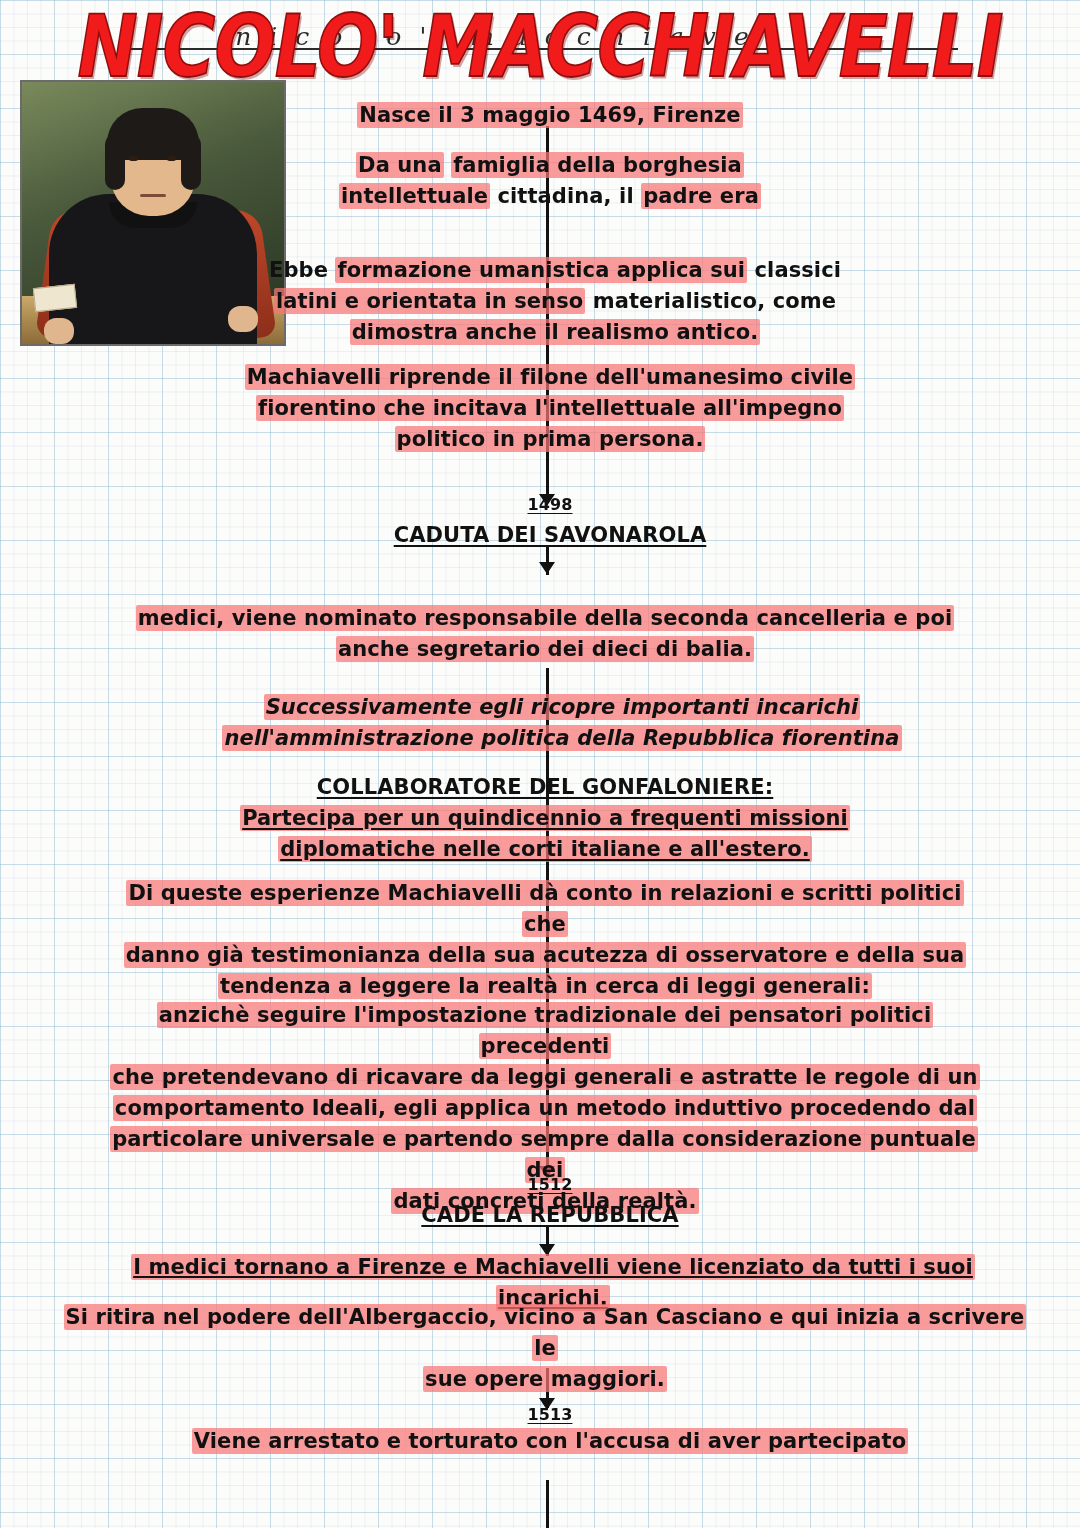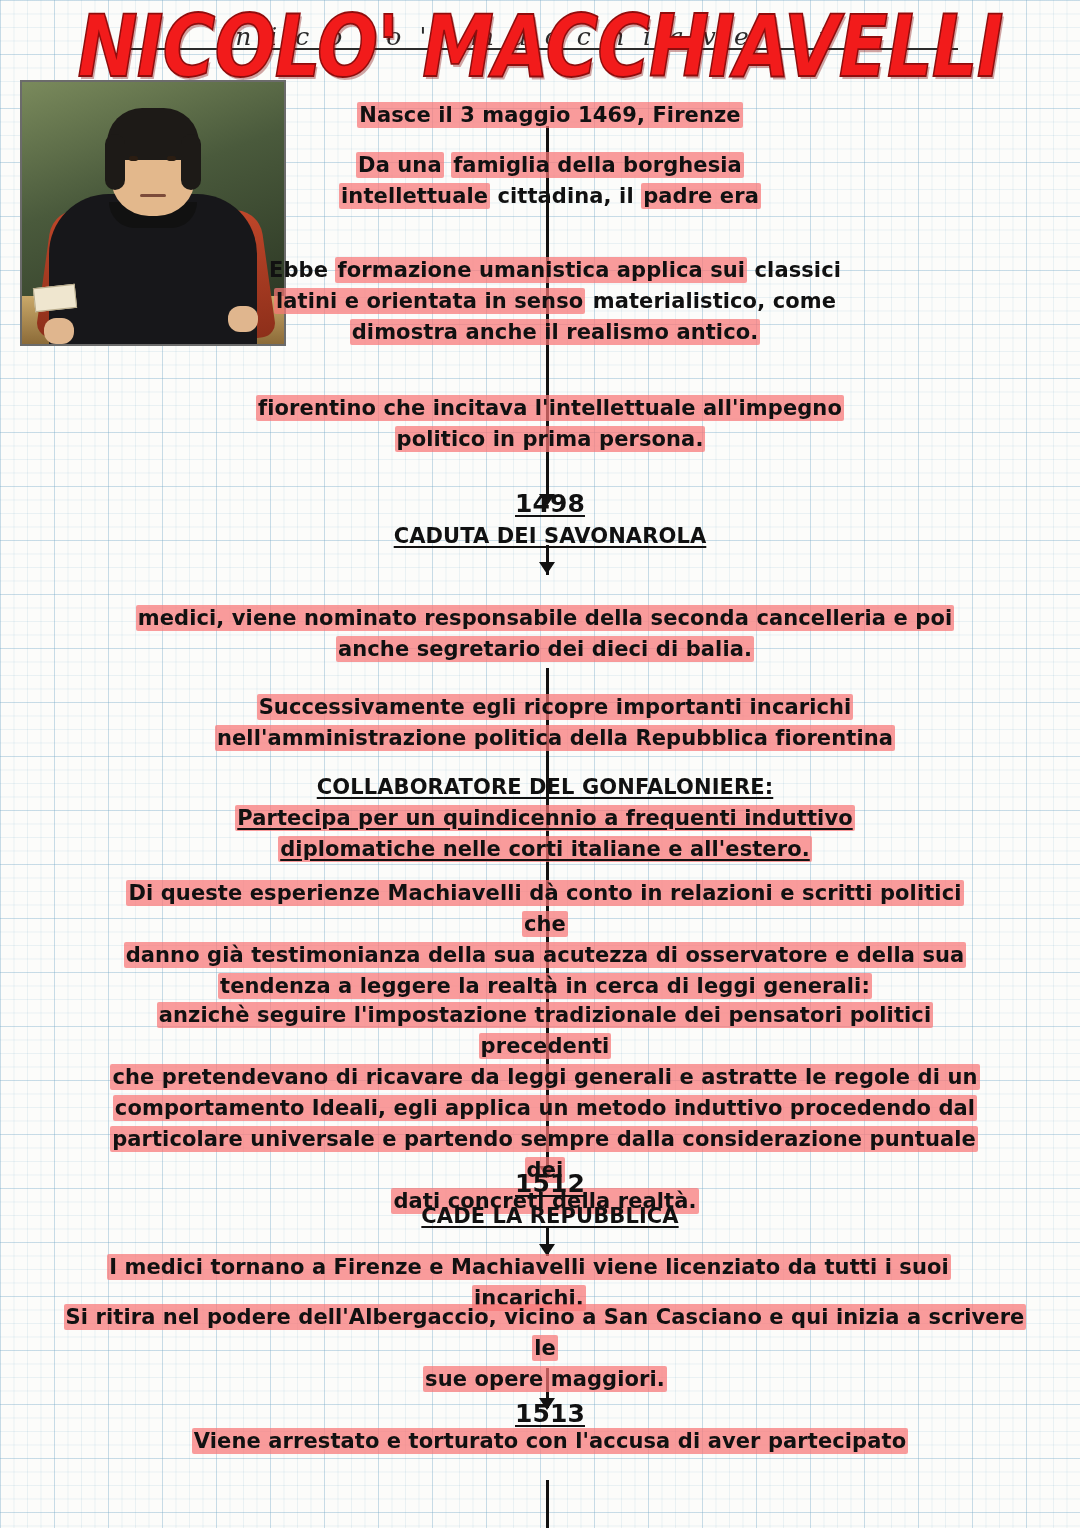"Machiavelli riprende il filone" span.hl { html: none -> <span>Machiavelli riprende il filone dell'umanesimo civile</span> }
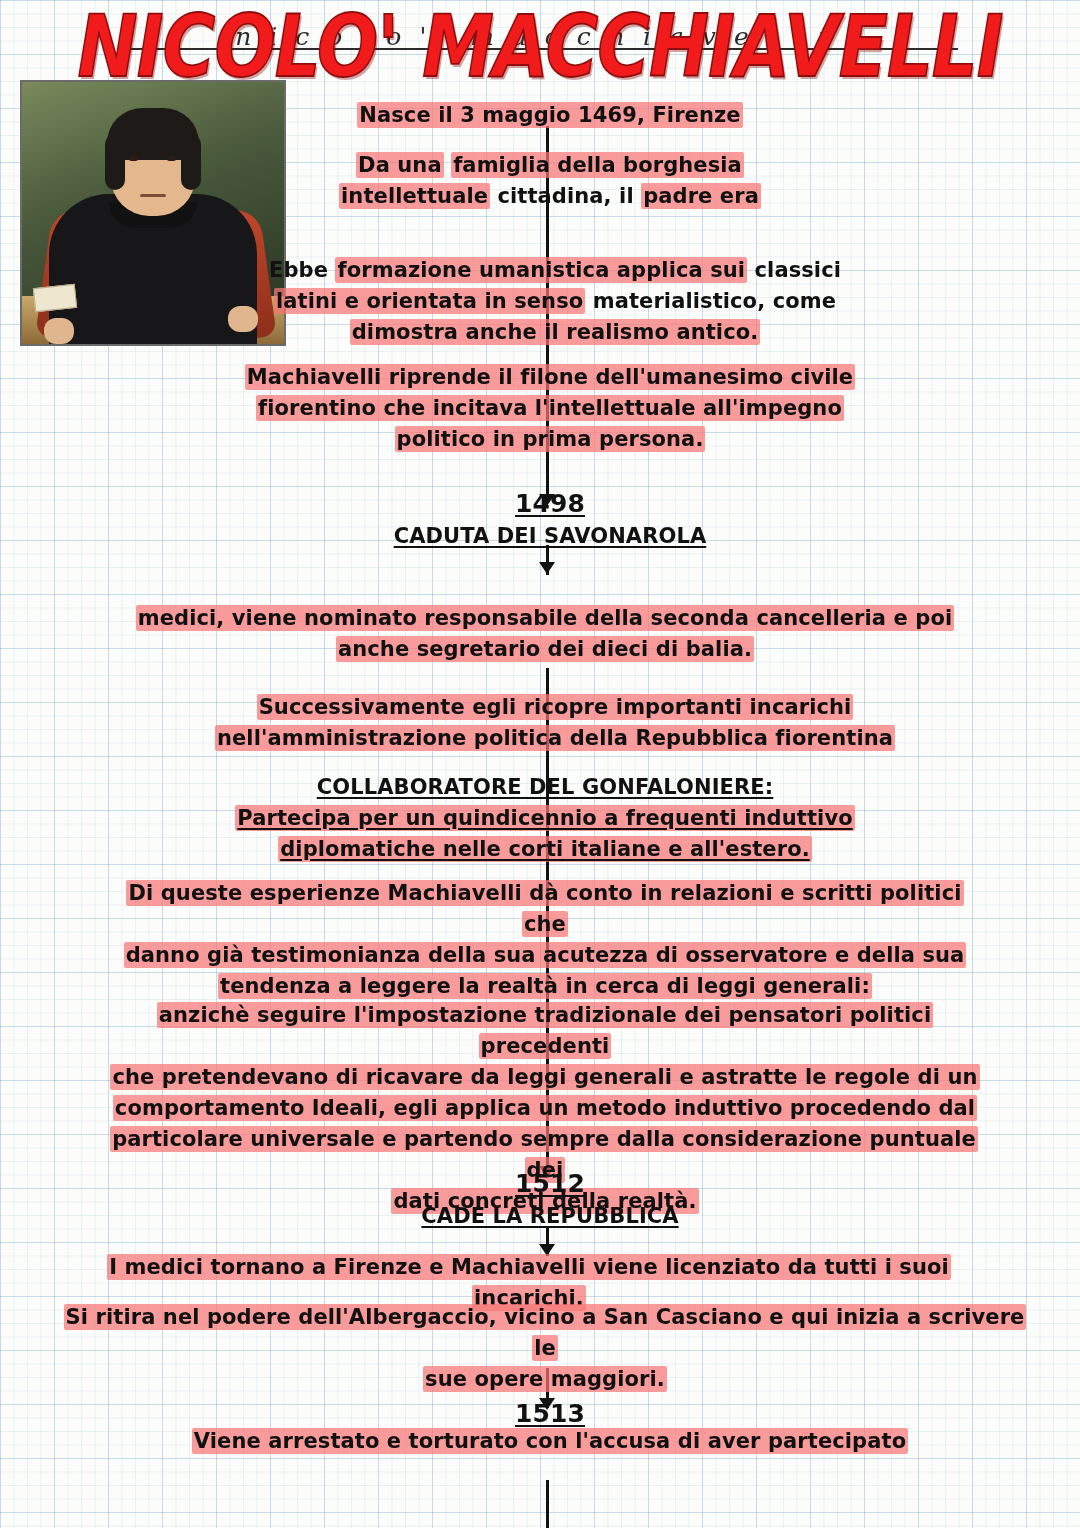"1498" .year { font-size: 25px -> 16px }
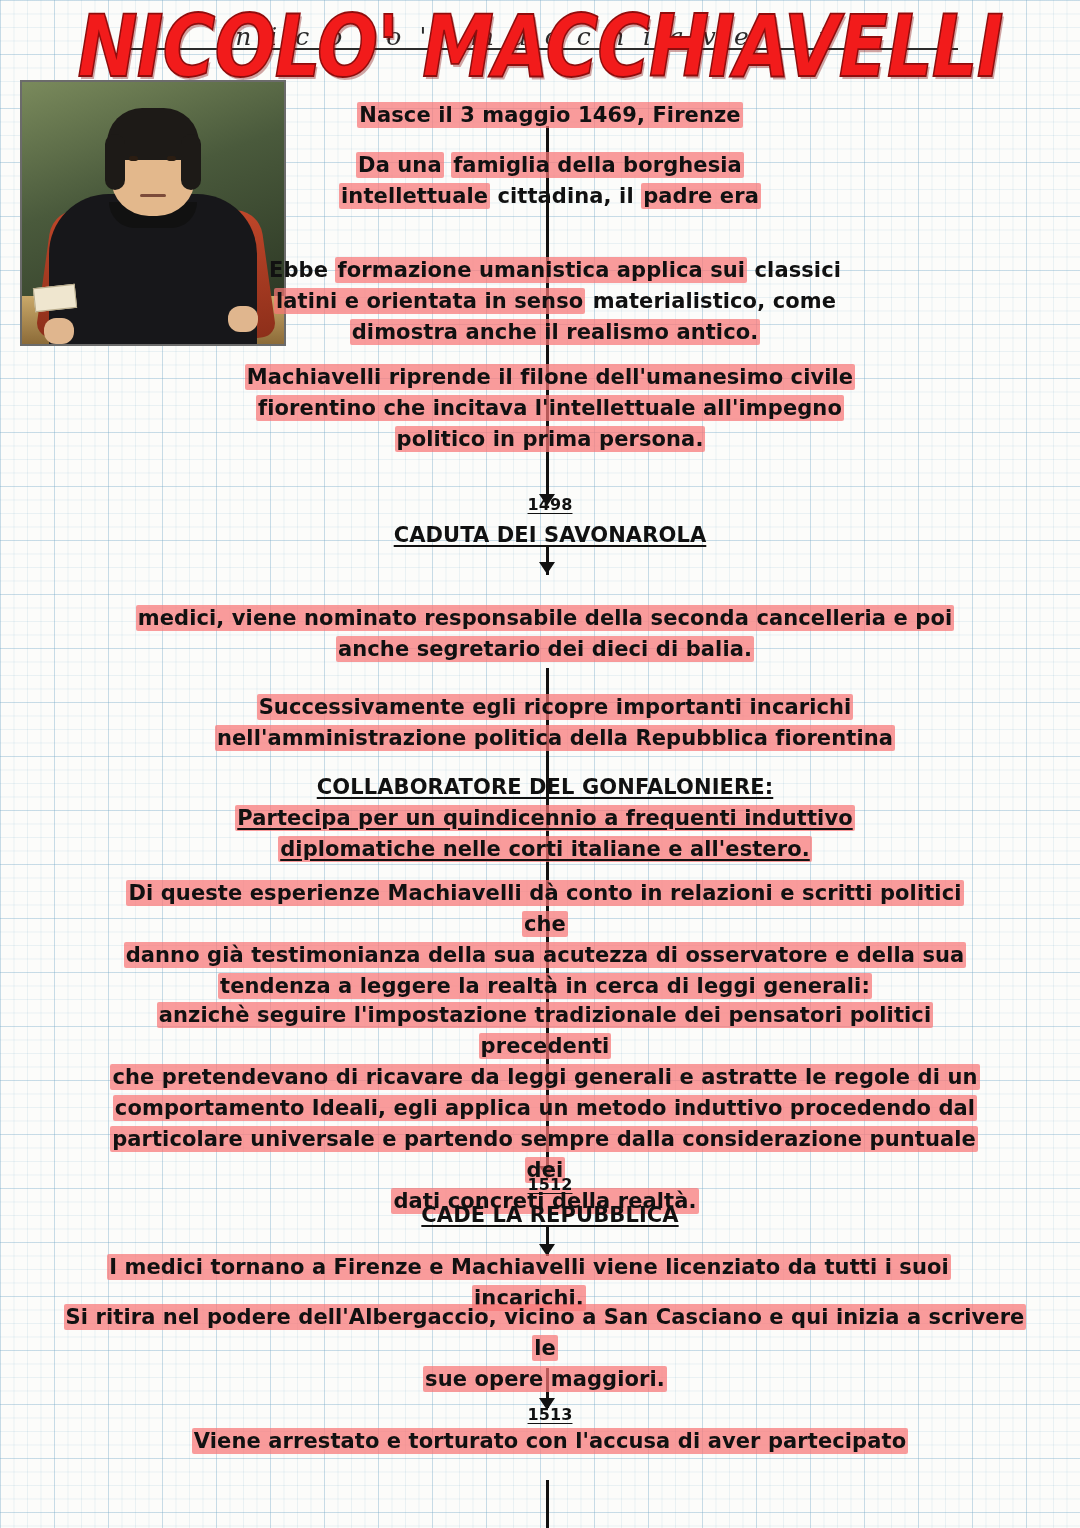"Successivamente egli ricopre importanti" div.block { font-style: none -> italic; left: 205px -> 212px }
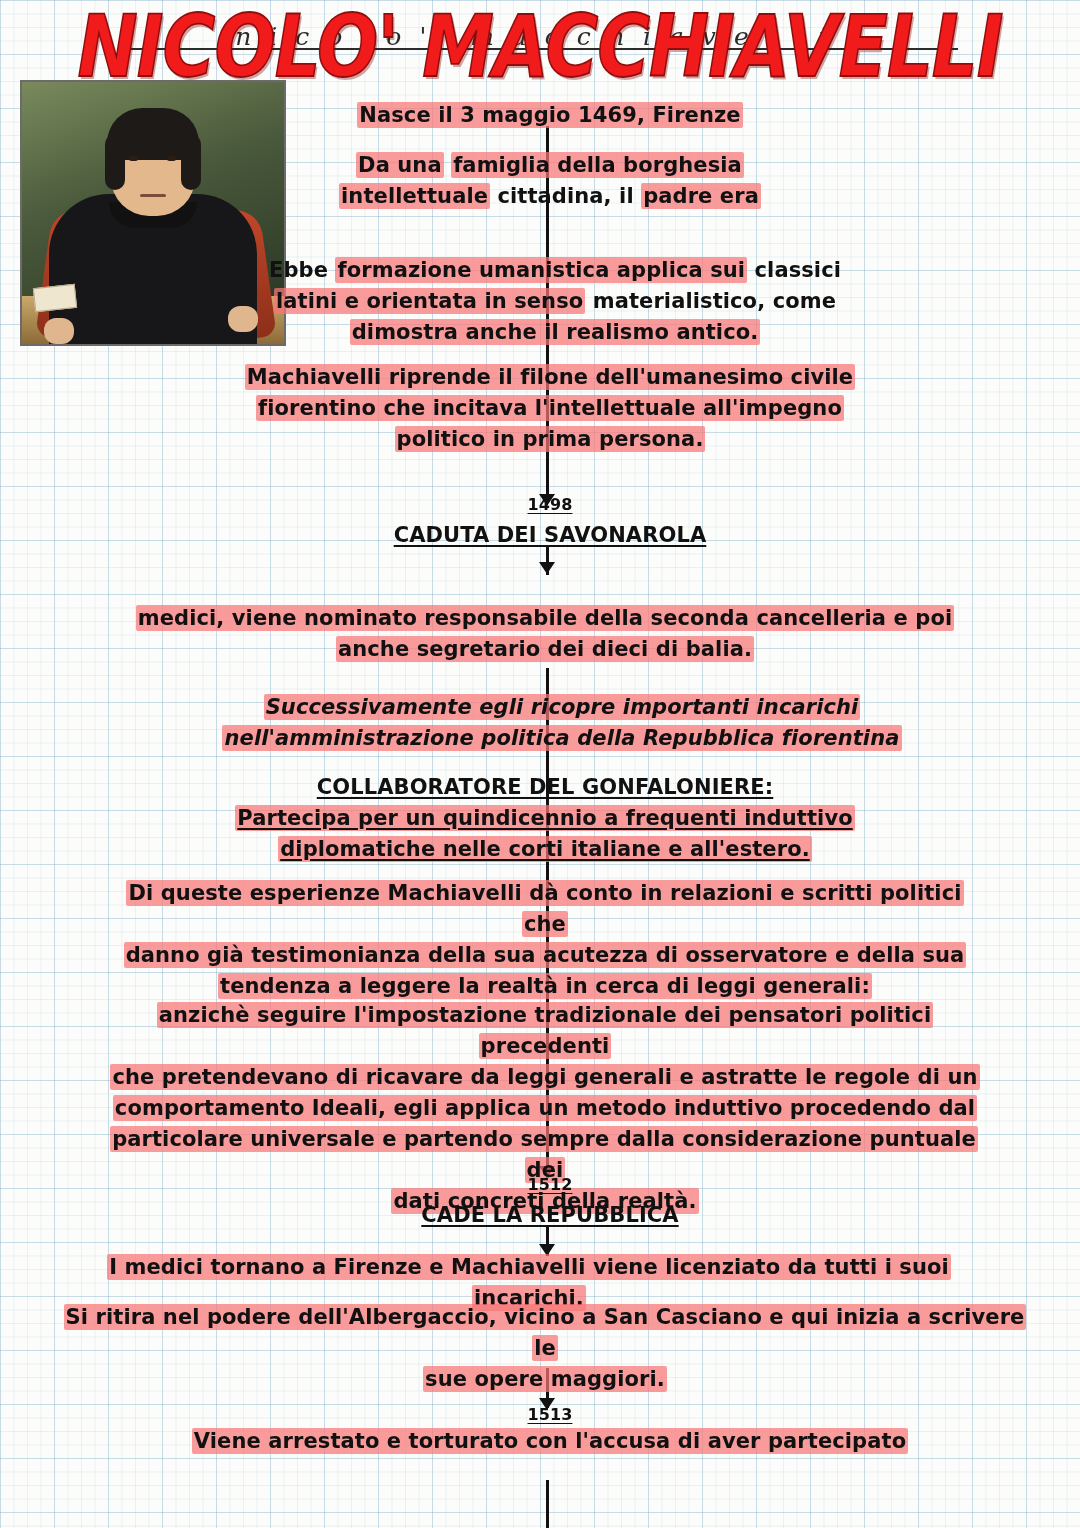"Partecipa per un quindicennio a" span.hl { text: induttivo -> missioni }
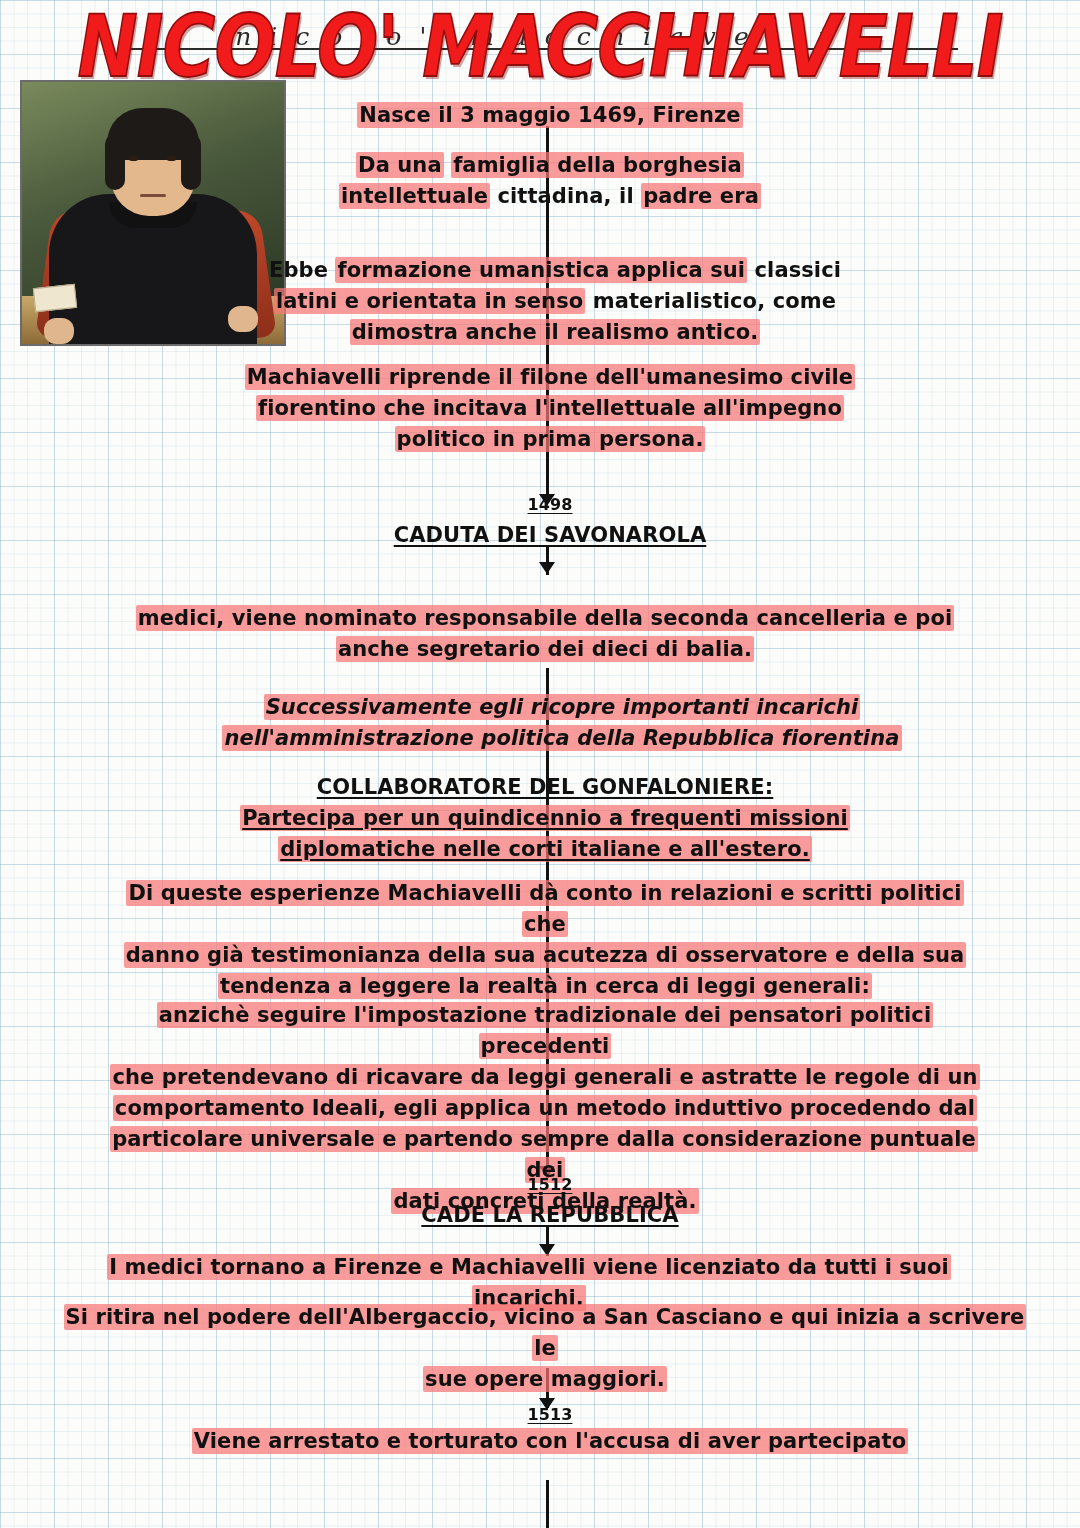"I medici tornano a Firenze" div.block { left: 54px -> 78px; text-decoration: none -> underline }
